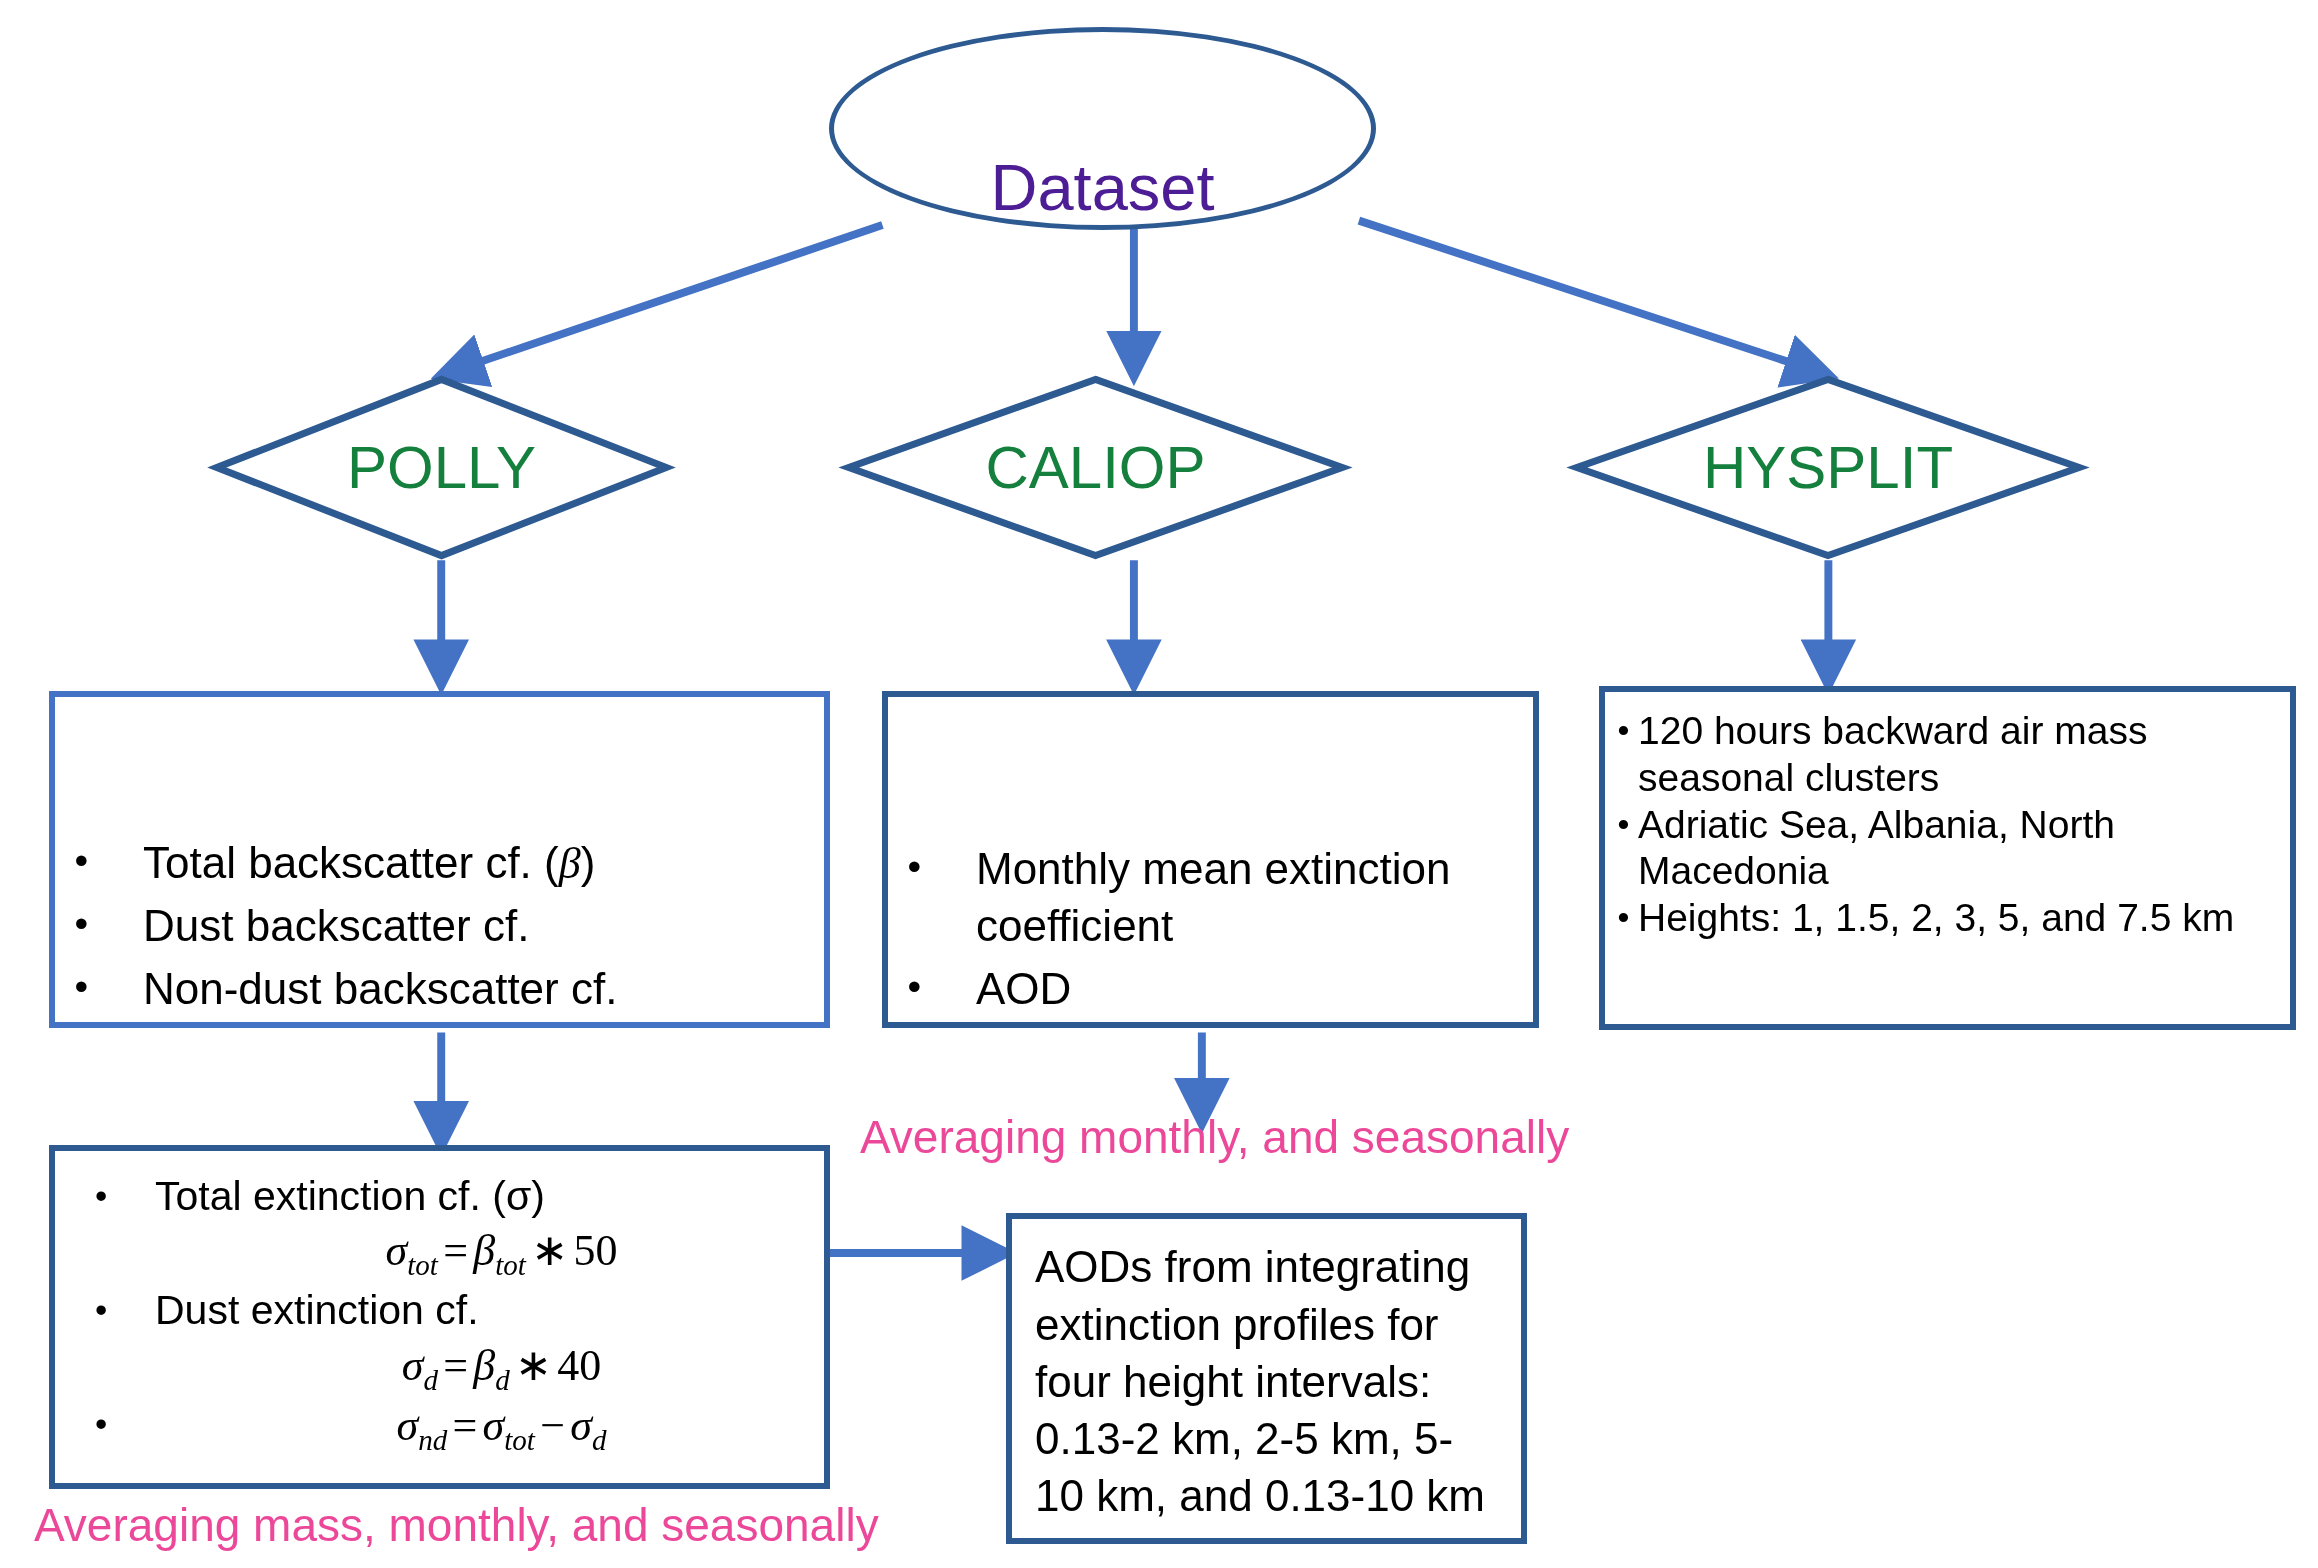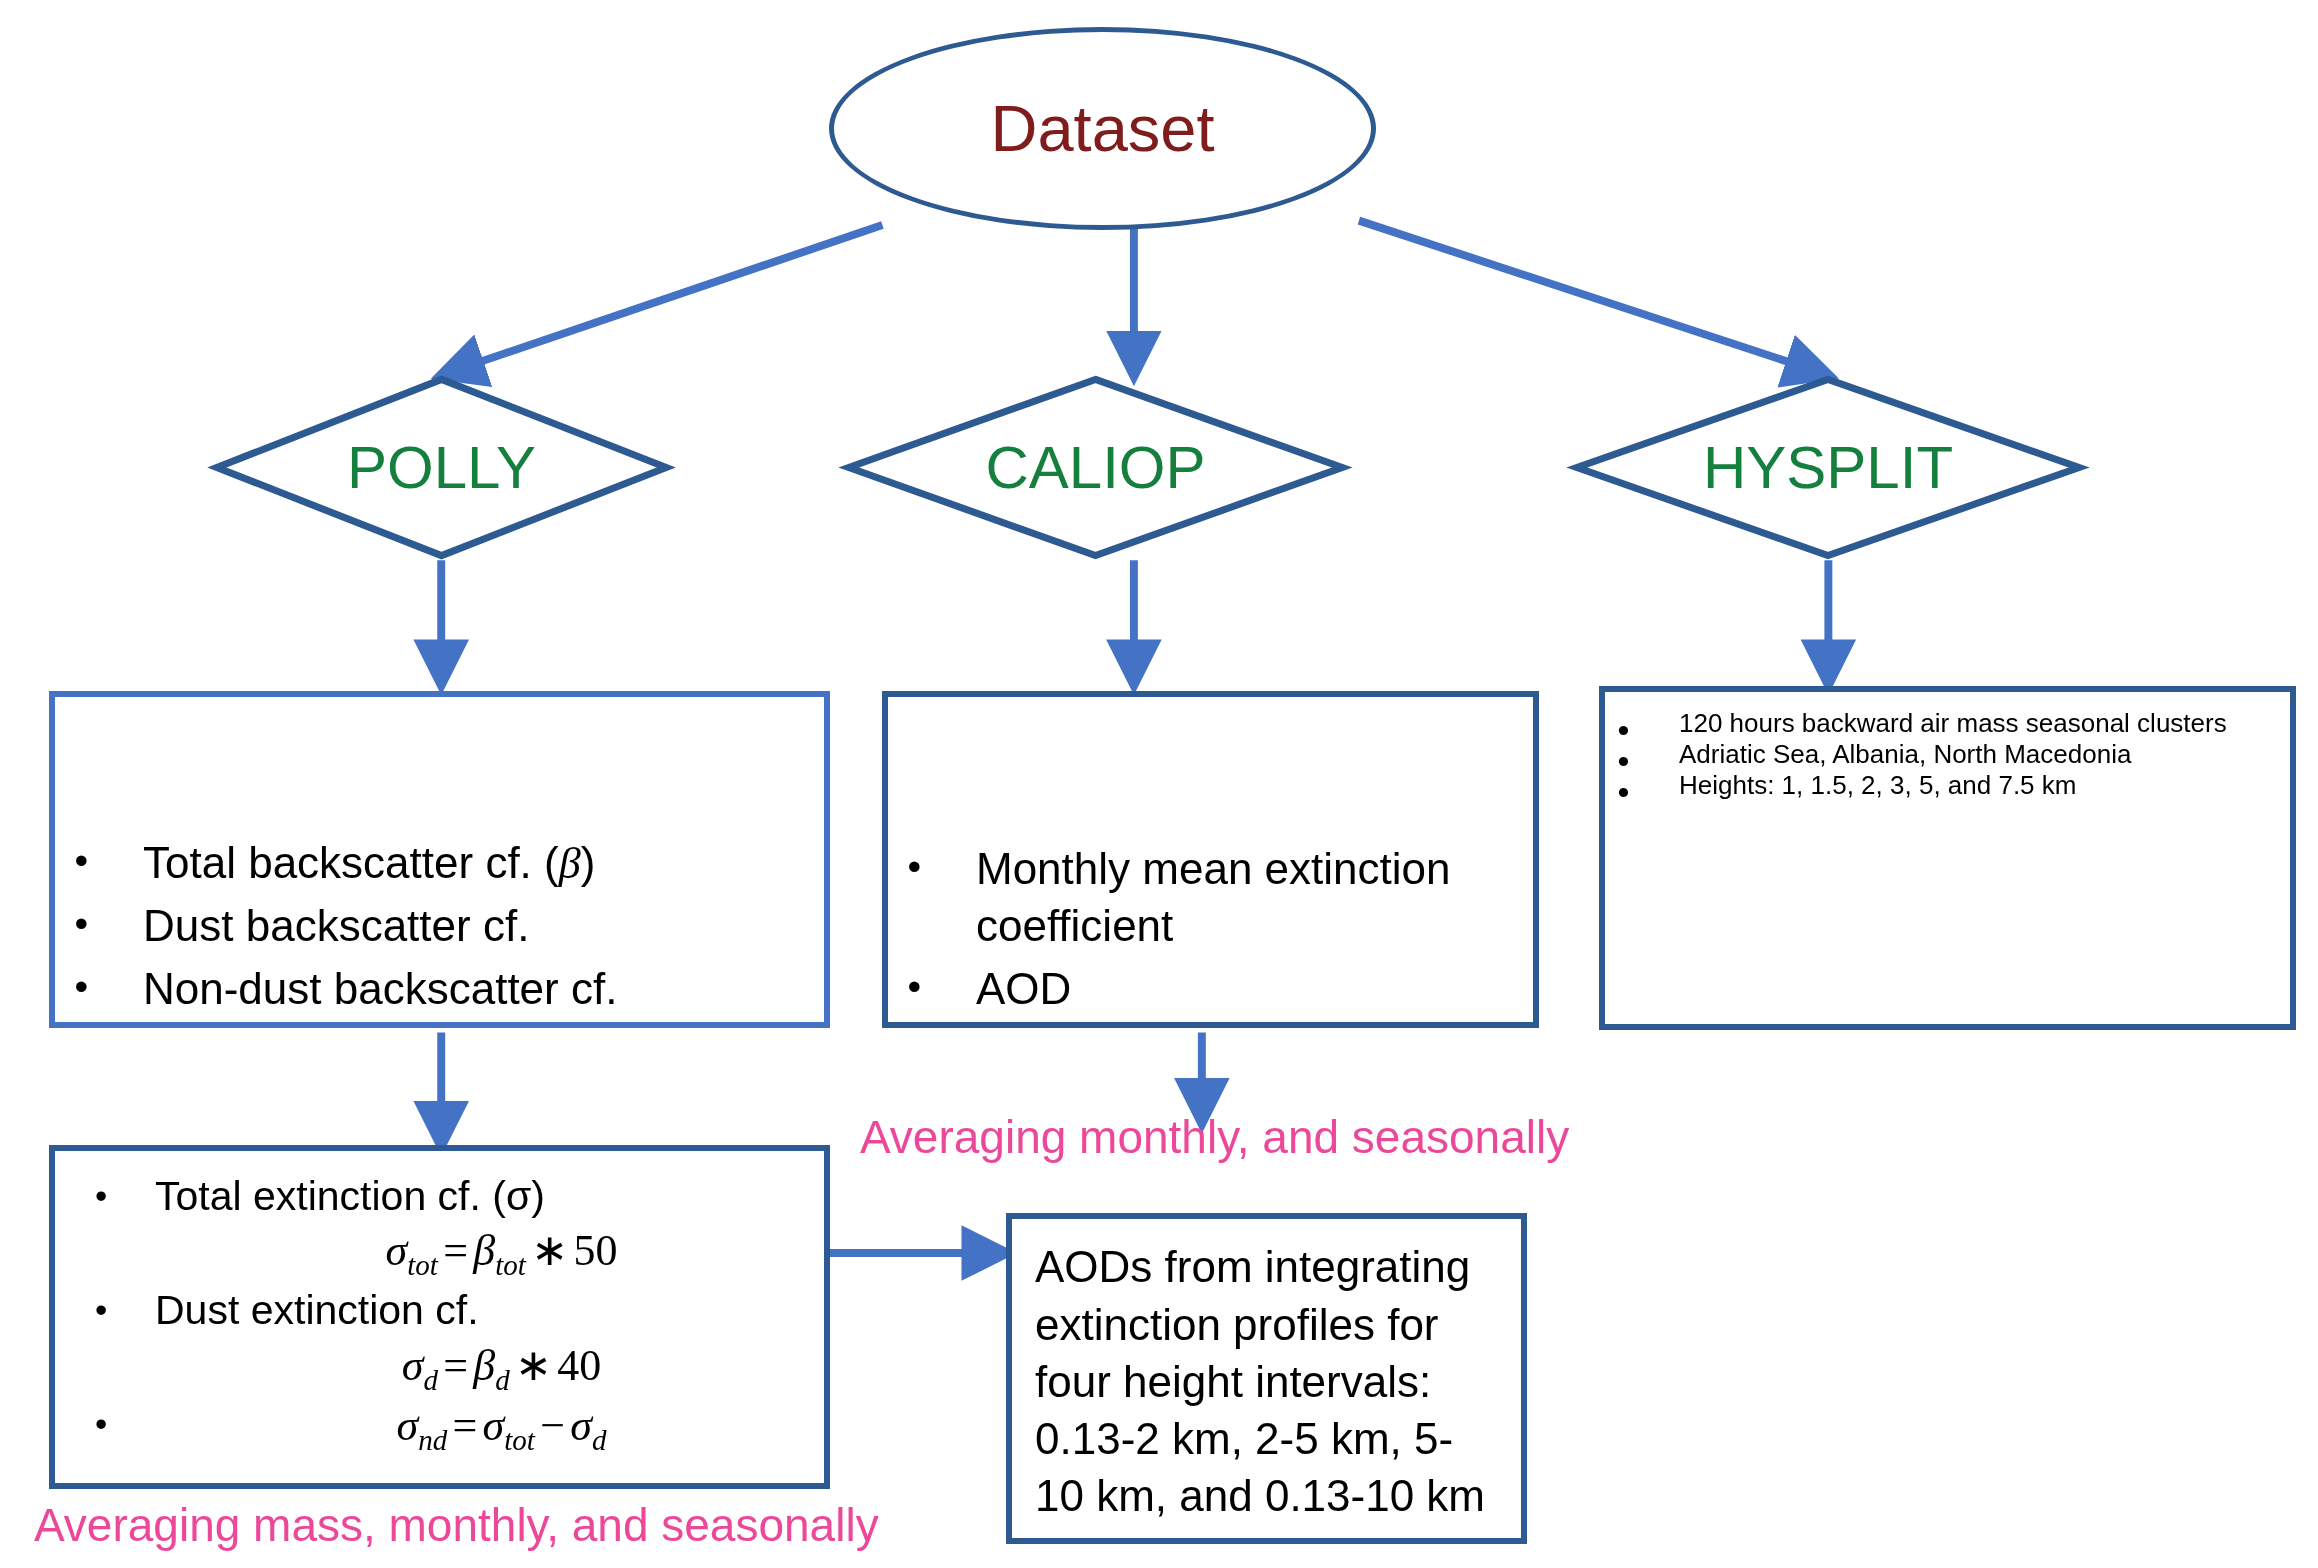"Dataset" .ellipse { align-items: center -> flex-end; color: #7f1d1d -> #4c1d95 }
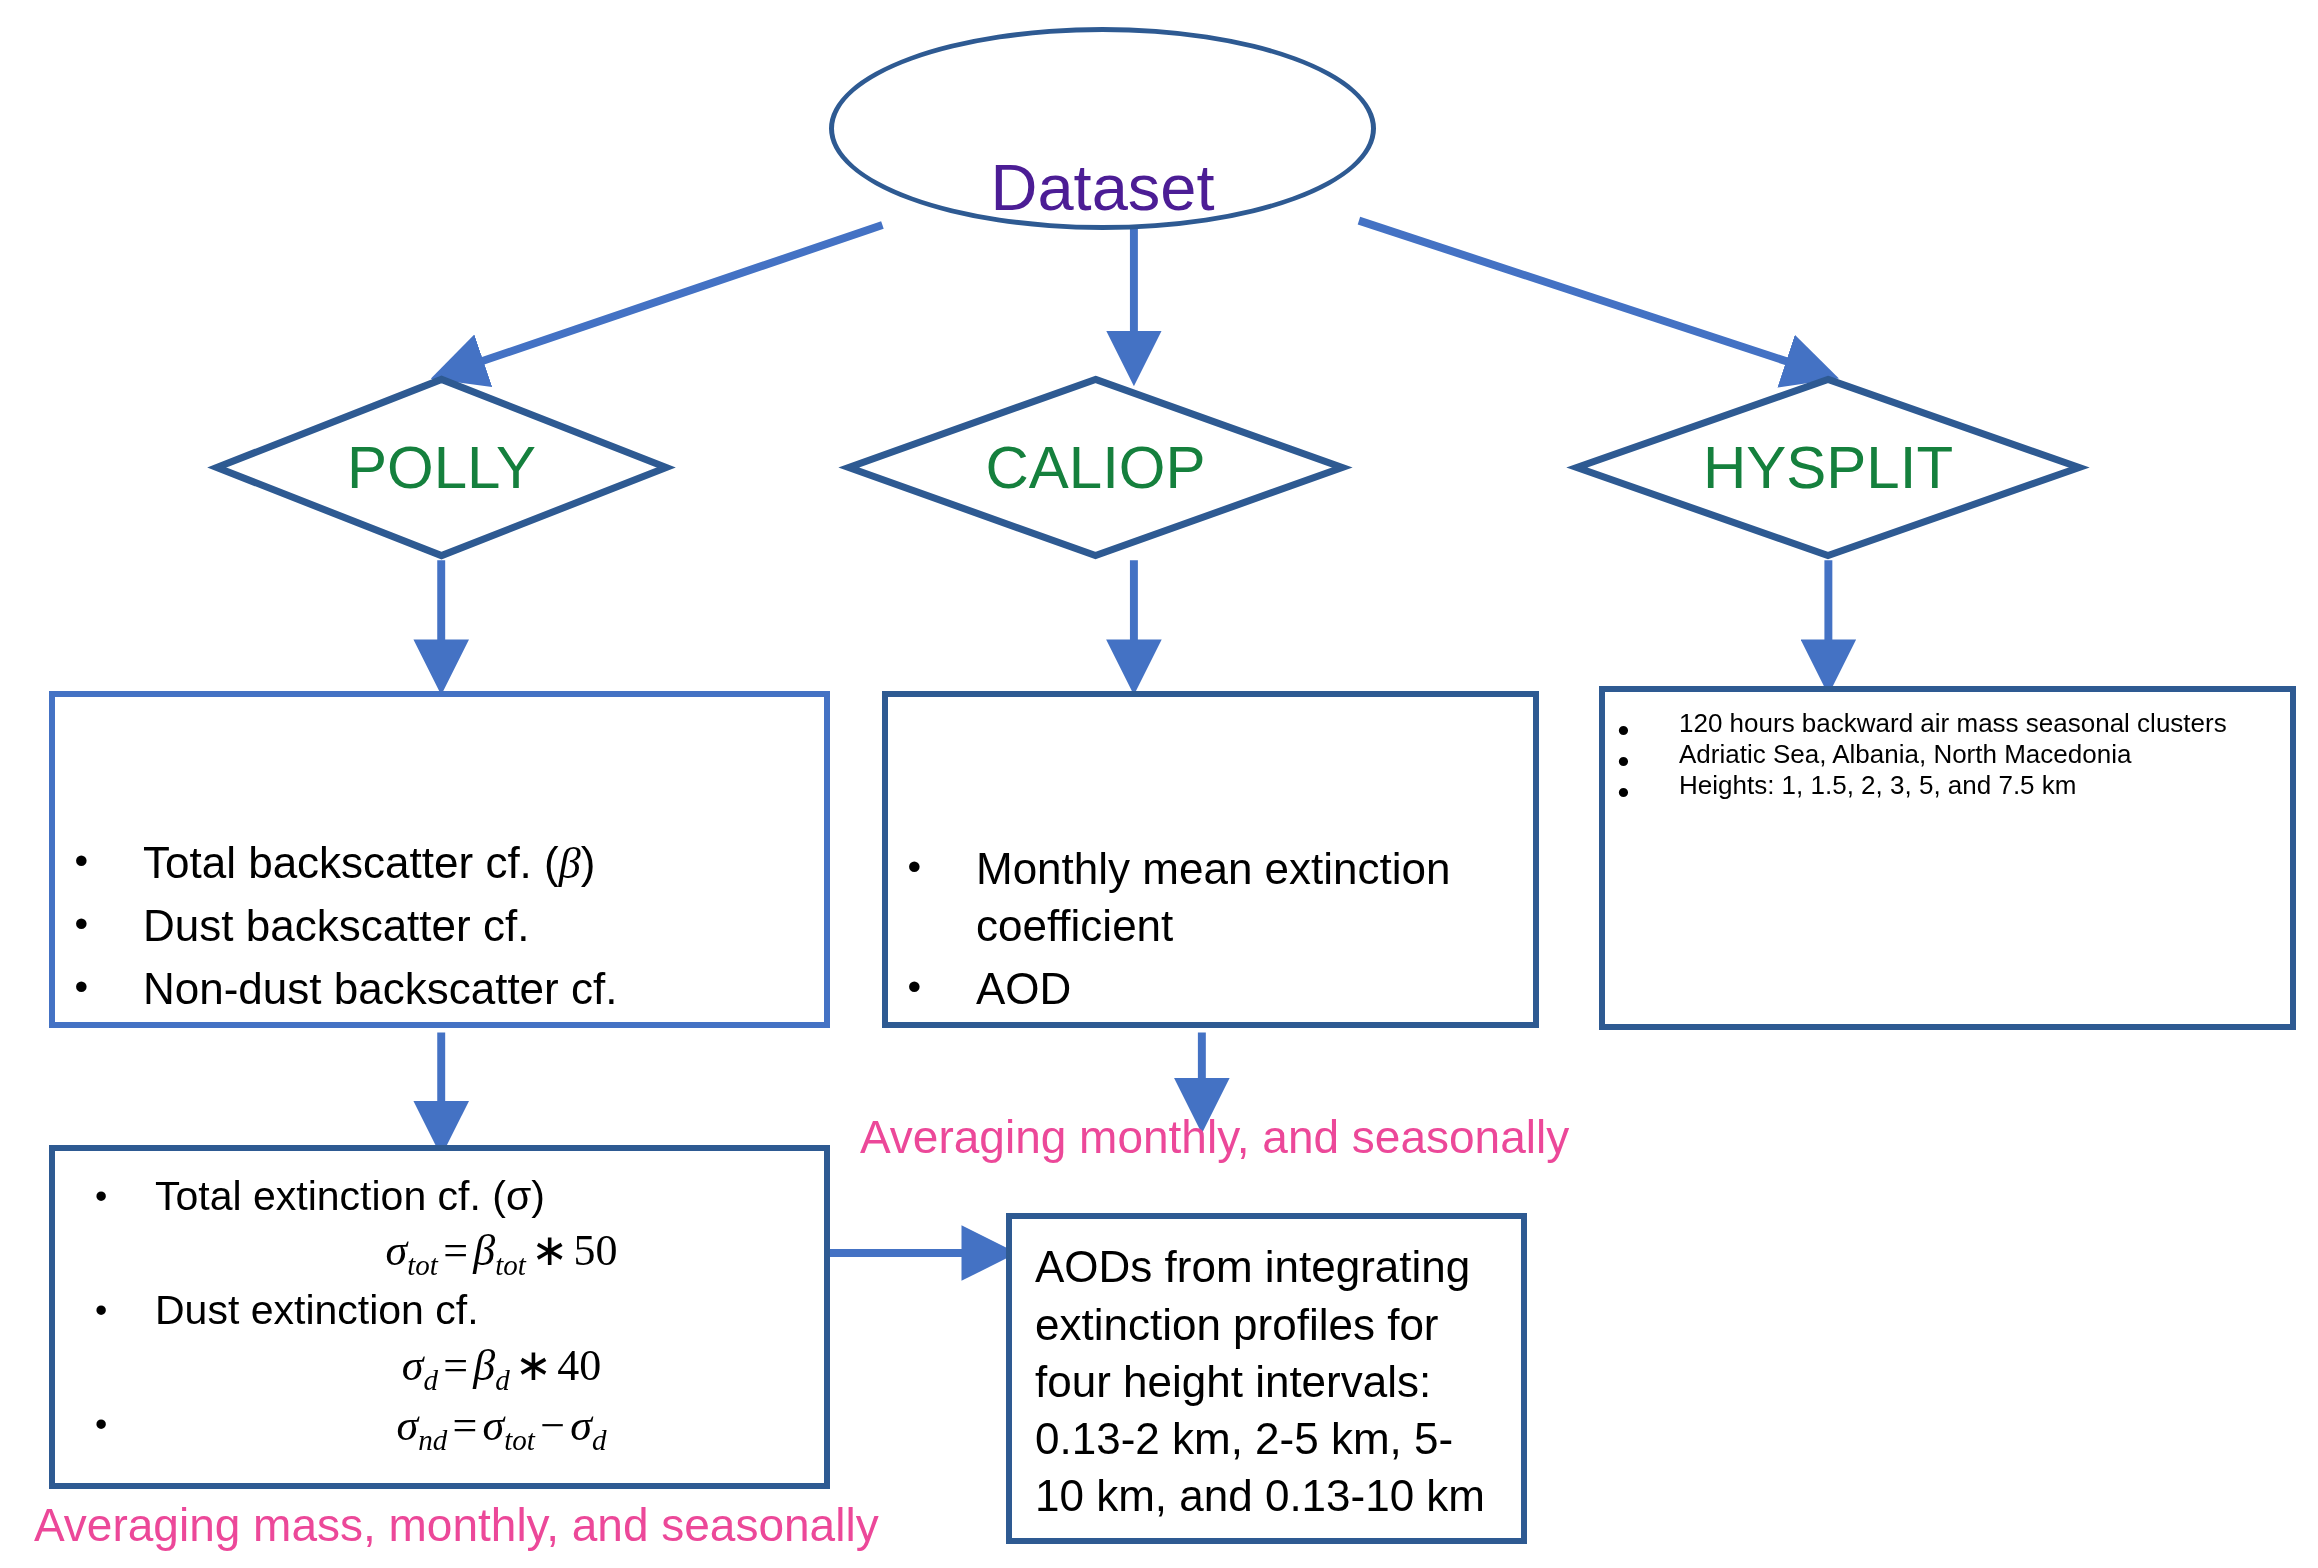"120 hours backward air mass" ul.bullets.compact > li { font-size: 26px -> 39px; padding-left: 74px -> 33px }
